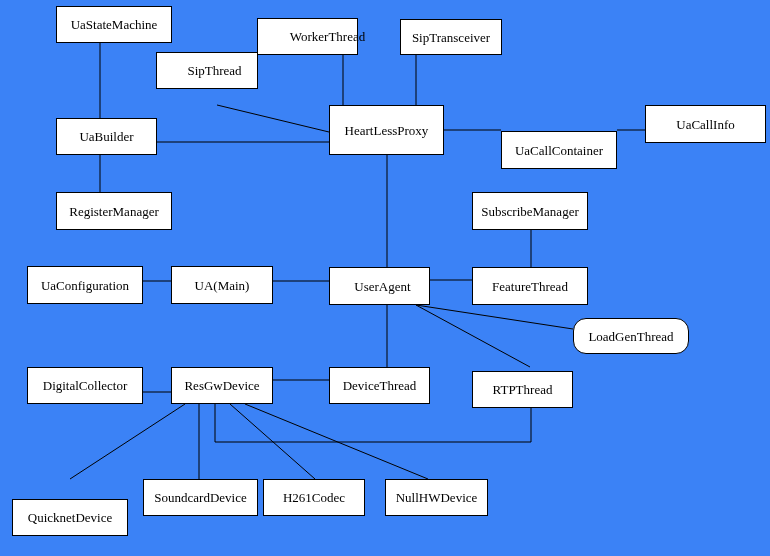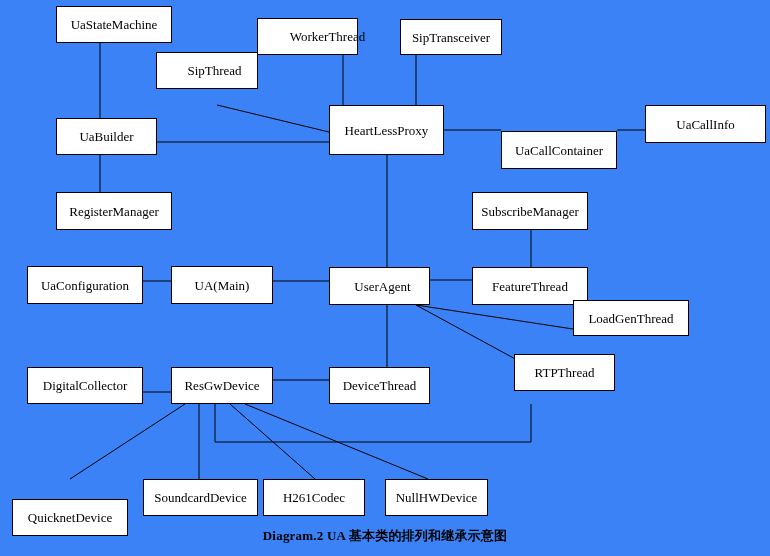"LoadGenThread" div.node { border-radius: none -> 13px; top: 300px -> 318px }
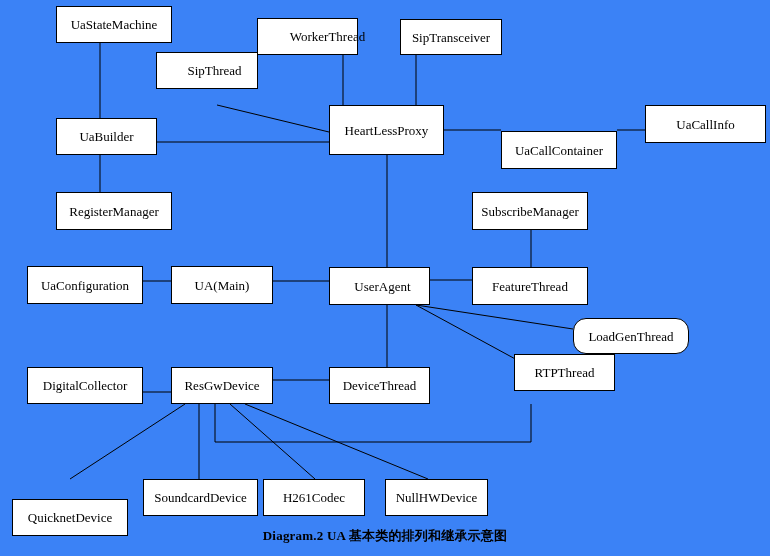"RTPThread" div.node { margin-left: 42px -> none; top: 354px -> 371px }
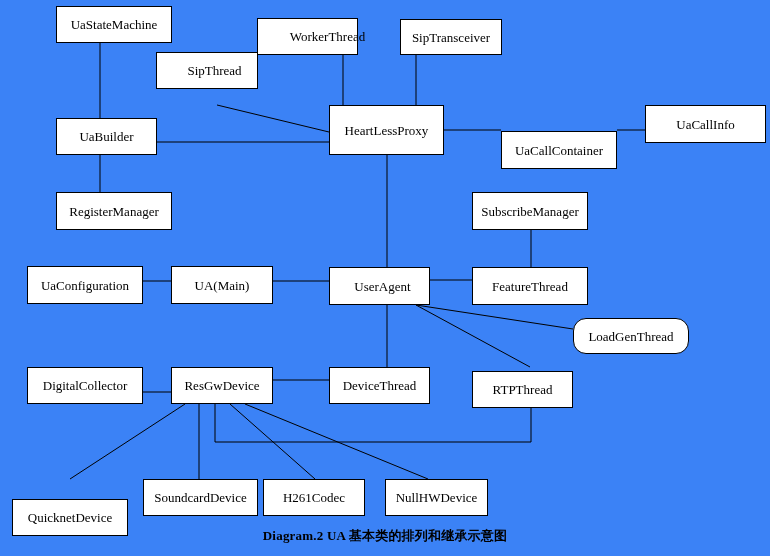"Diagram.2 UA 基本类的排列和继承示意图" div.caption { html: <div>Diagram.2 UA 基本类的排列和继承示意图</div> -> none }
